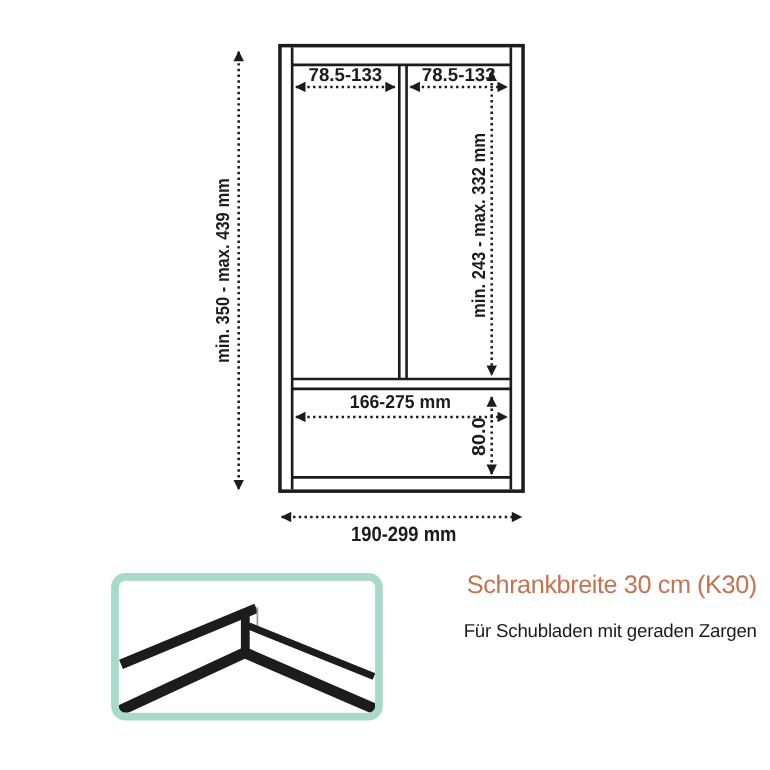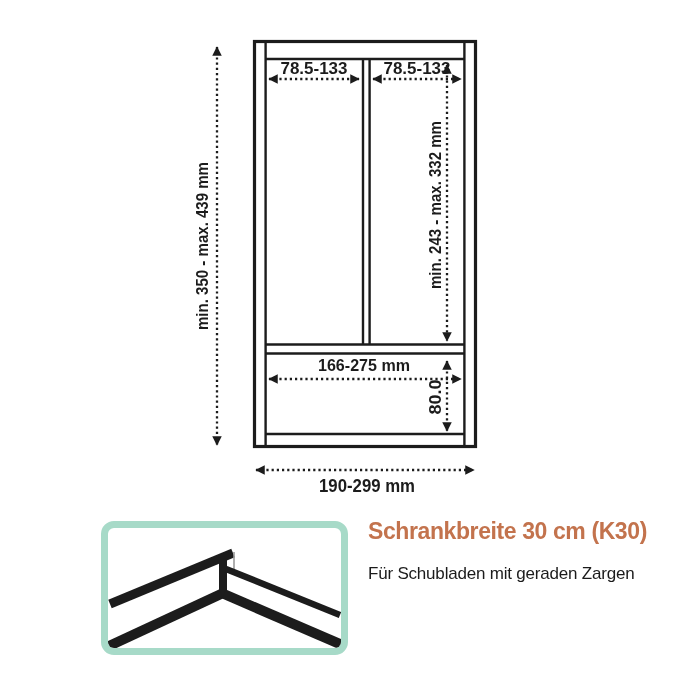"78.5-133" .canvas { text-align: none -> right }
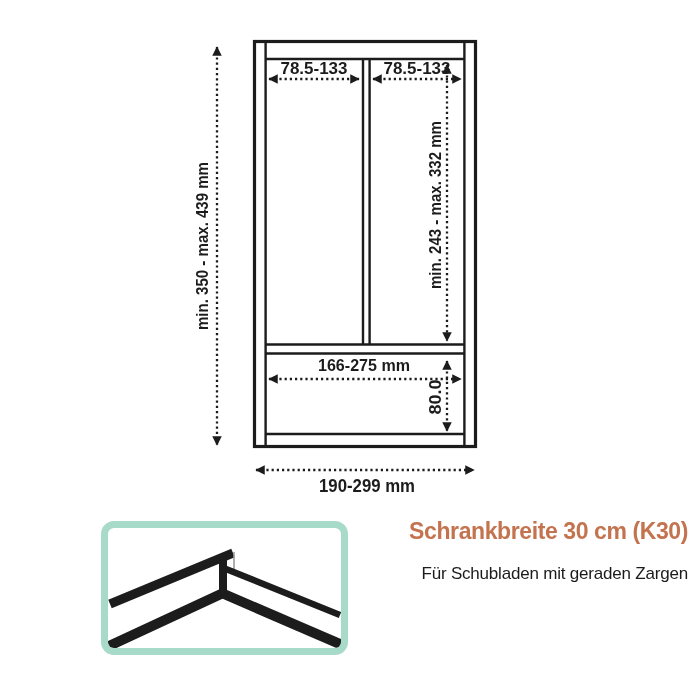"Schrankbreite 30 cm (K30)" .caption-title { font-weight: 700 -> 400 }
